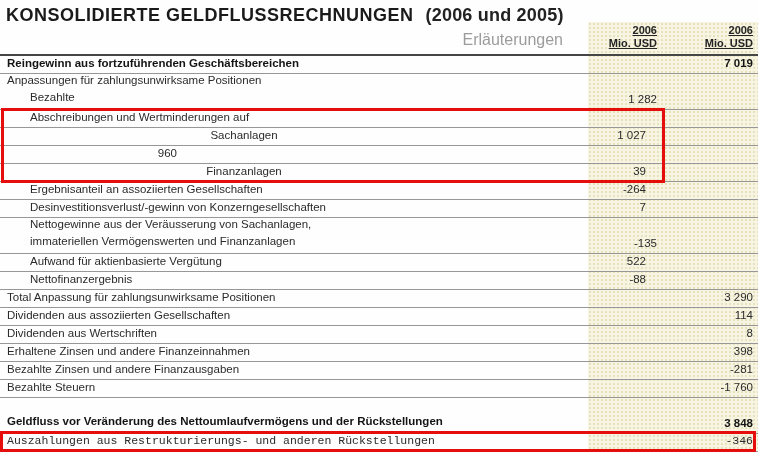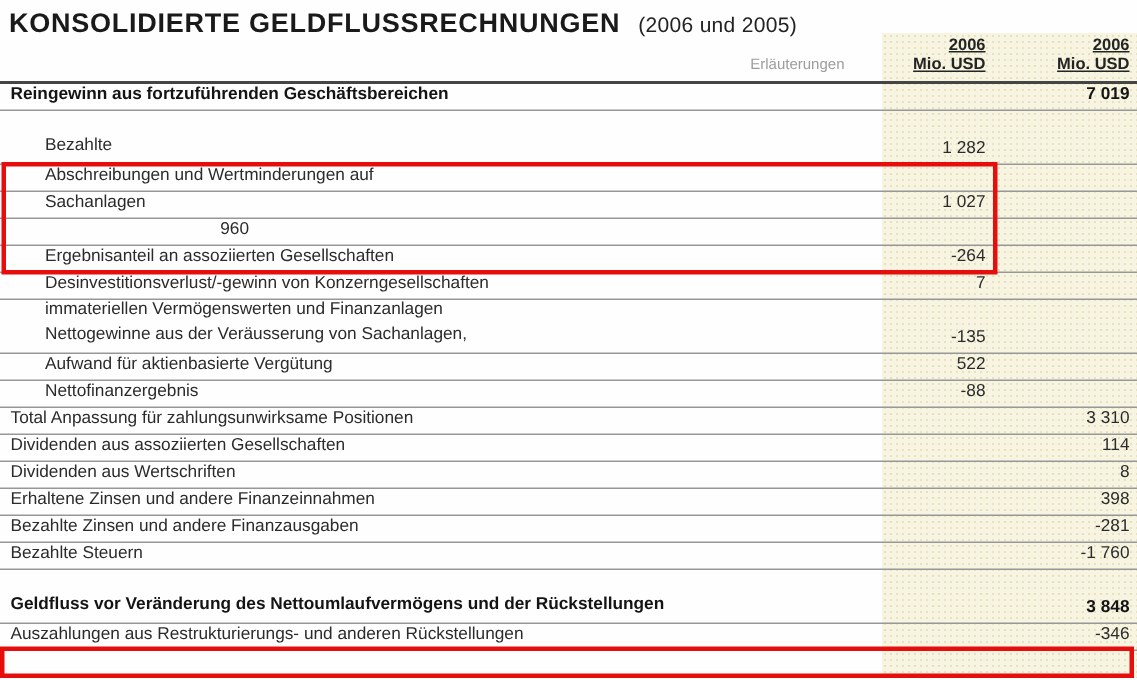"(2006 und 2005)" .subtitle { font-size: 14px -> 18px; font-weight: normal -> bold }
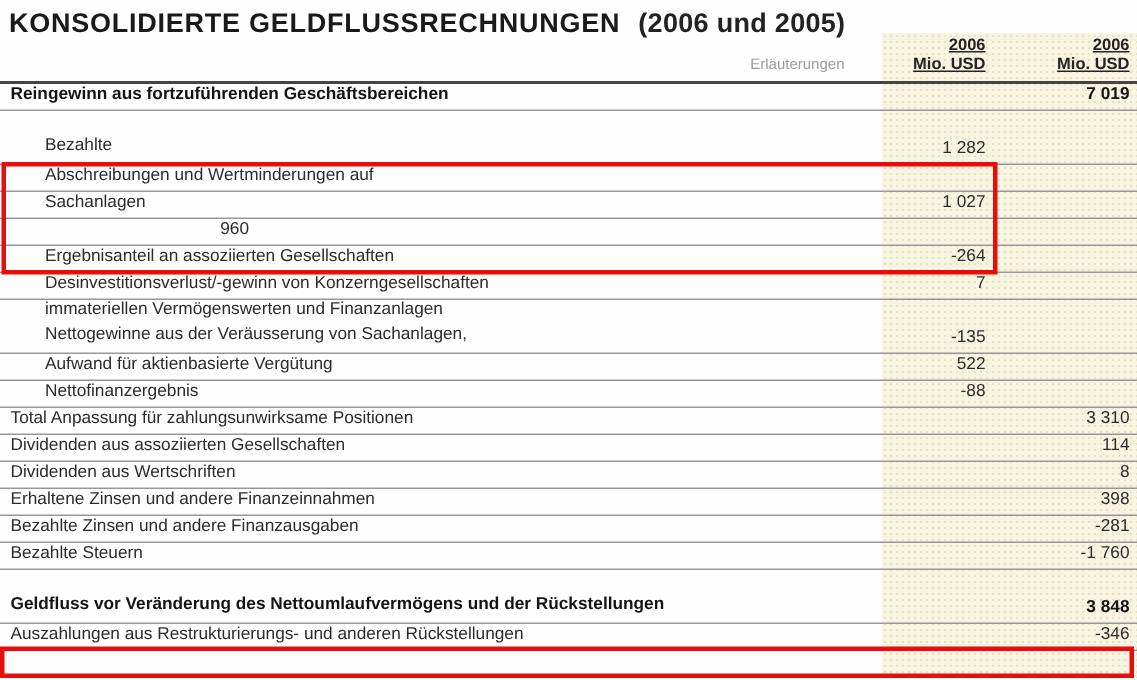"Erläuterungen" .hdr-notes { font-size: 10px -> 16px }
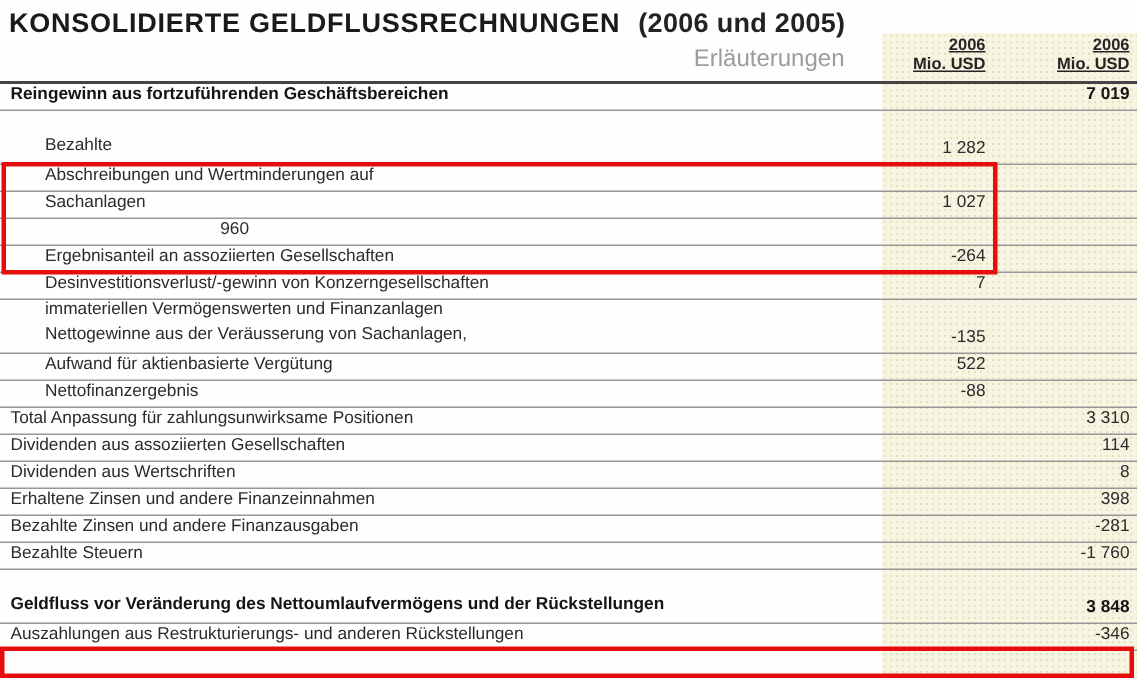"Reingewinn aus fortzuführenden" .h1 { gap: none -> 11px }
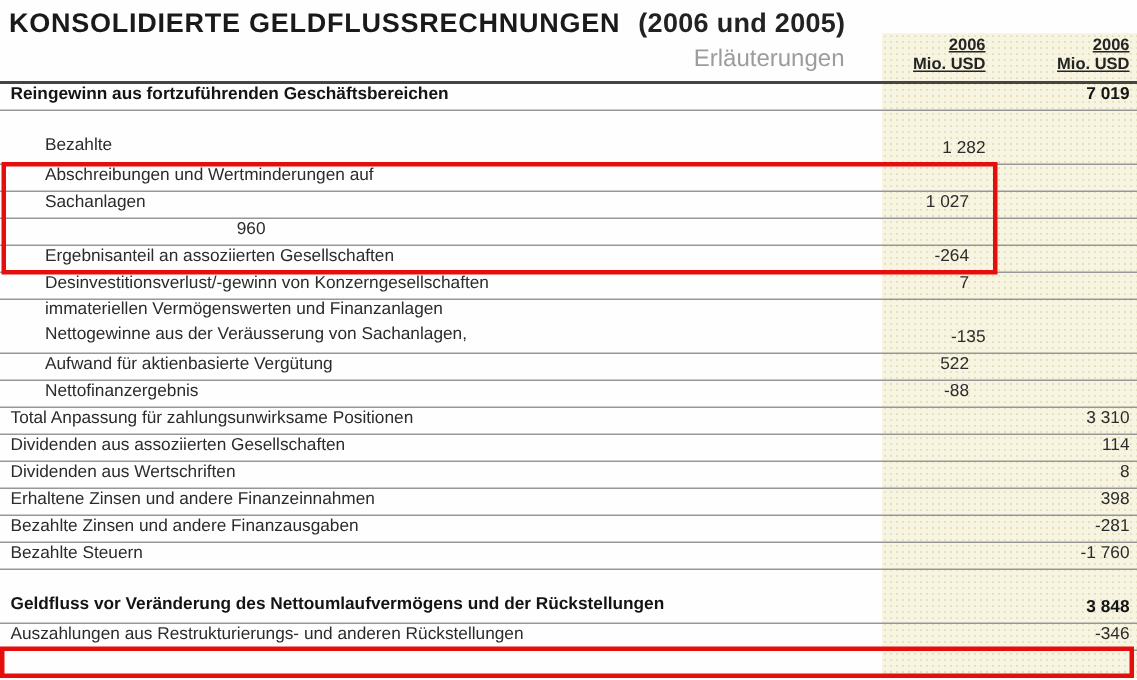"Anpassungen für zahlungsunwirksame" div.ln { html: none -> <div>Anpassungen für zahlungsunwirksame Positionen</div> }
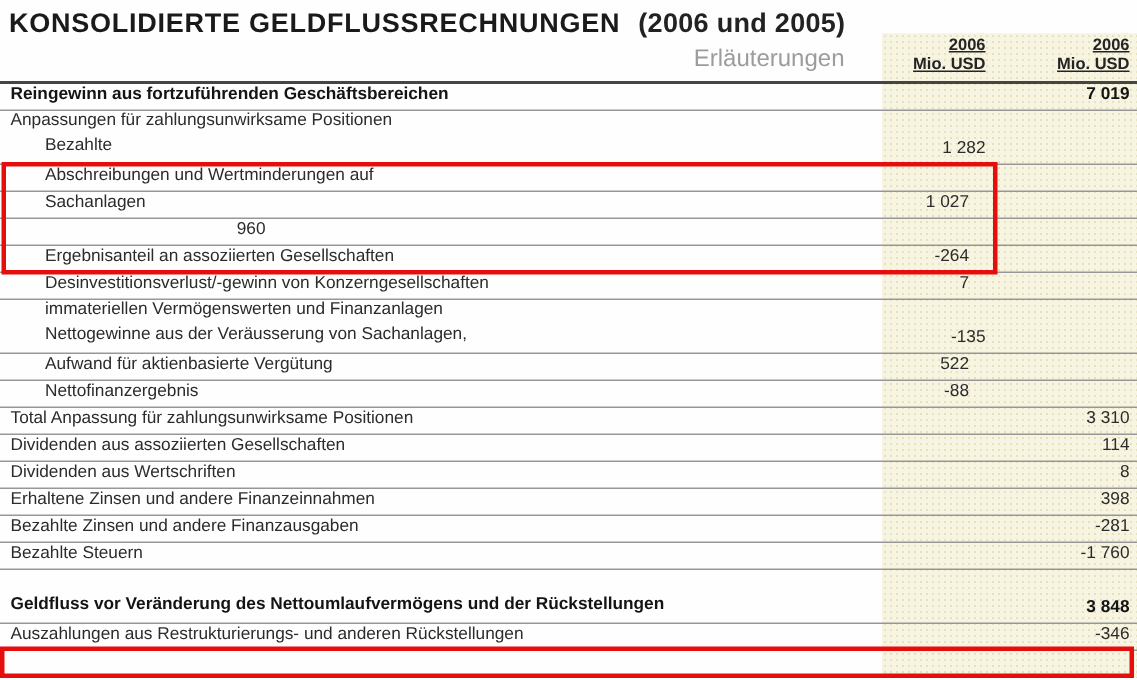"Sachanlagen" .row .lbl.ind2 { text-align: none -> center }
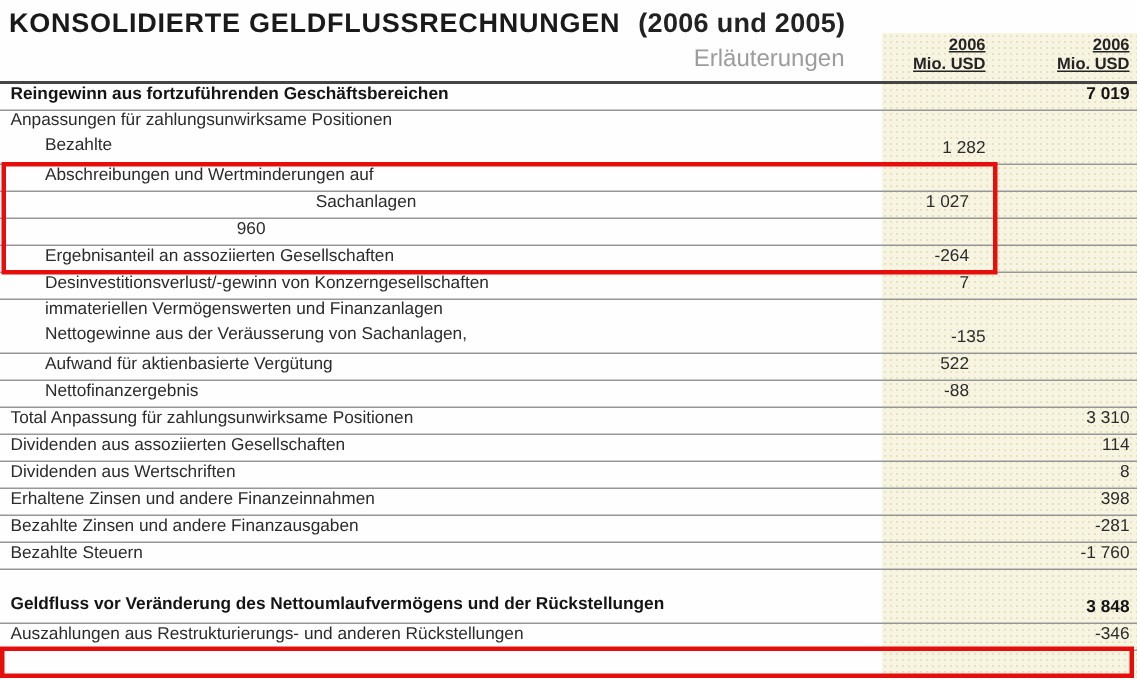"Finanzanlagen" div.row { html: none -> <div> <div>Finanzanlagen</div> <div></div> <div>39</div> <div></div> </div> }
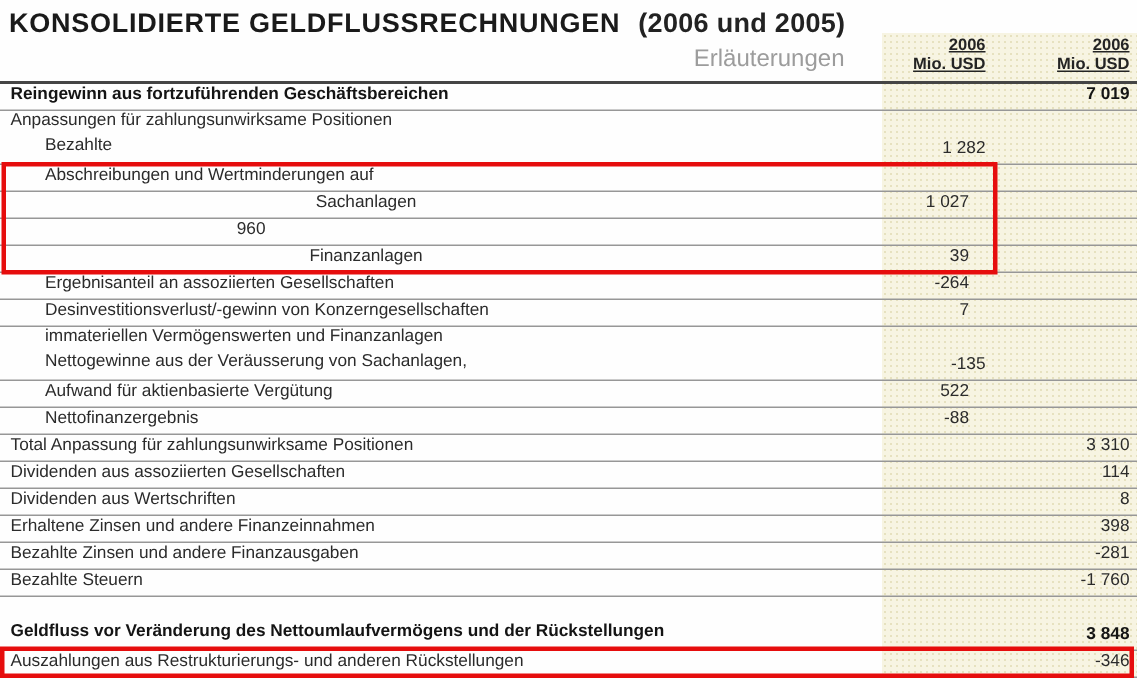"immateriellen Vermögenswerten und" div.ln { order: before "Nettogewinne aus der Veräusserung von" -> after "Nettogewinne aus der Veräusserung von" }
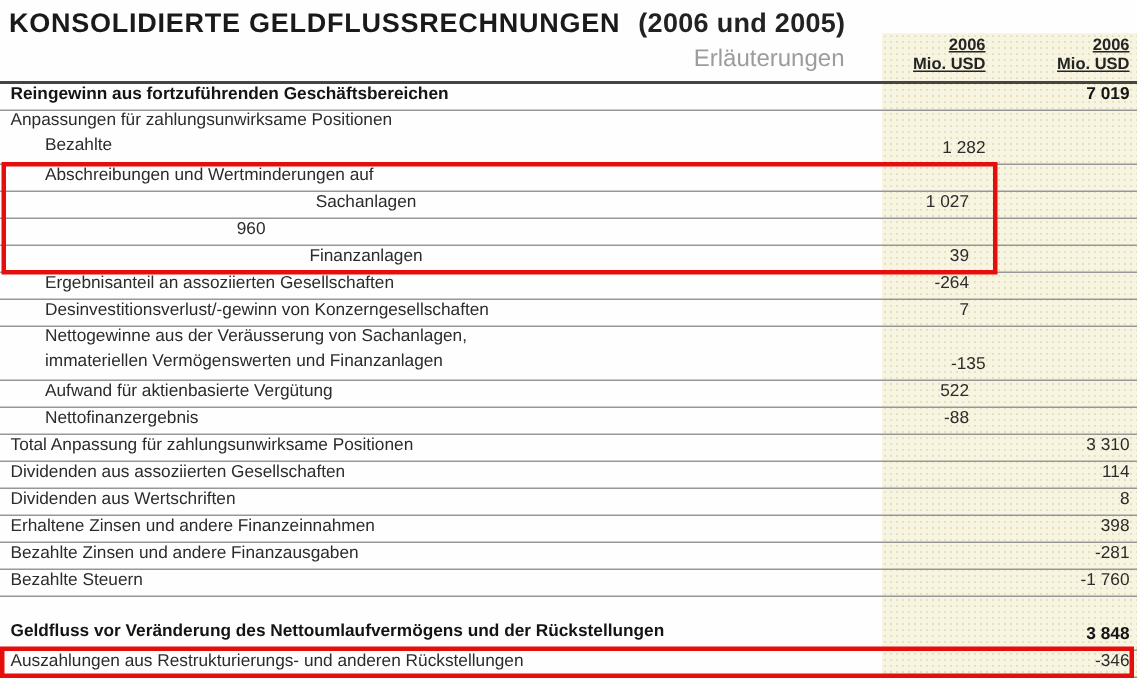"3 310" div.v2 { text: 3 310 -> 3 290 }
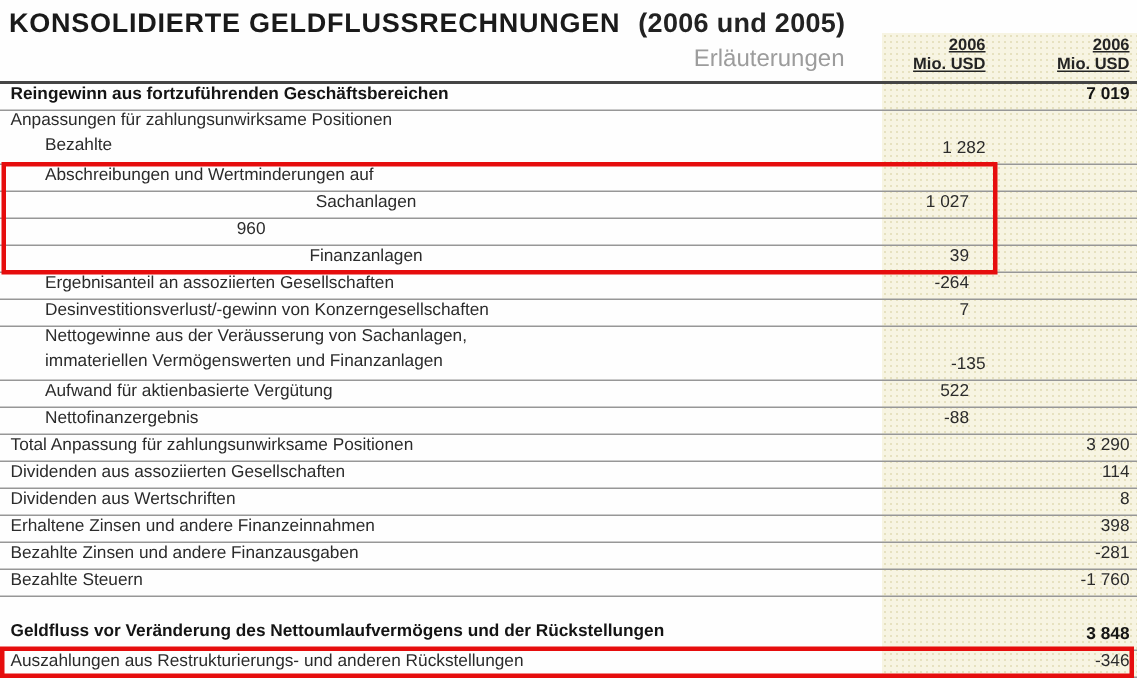"Auszahlungen aus Restrukturierungs- und" .h19 { font-family: none -> Liberation Mono, monospace }
